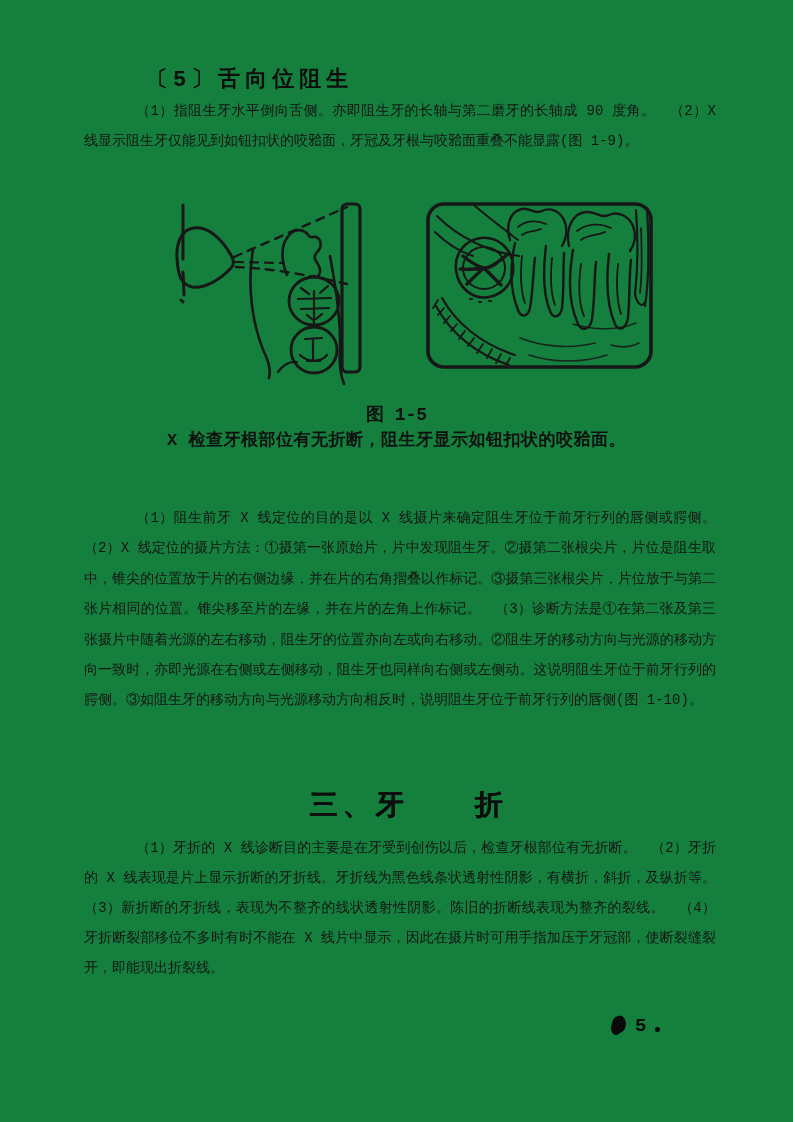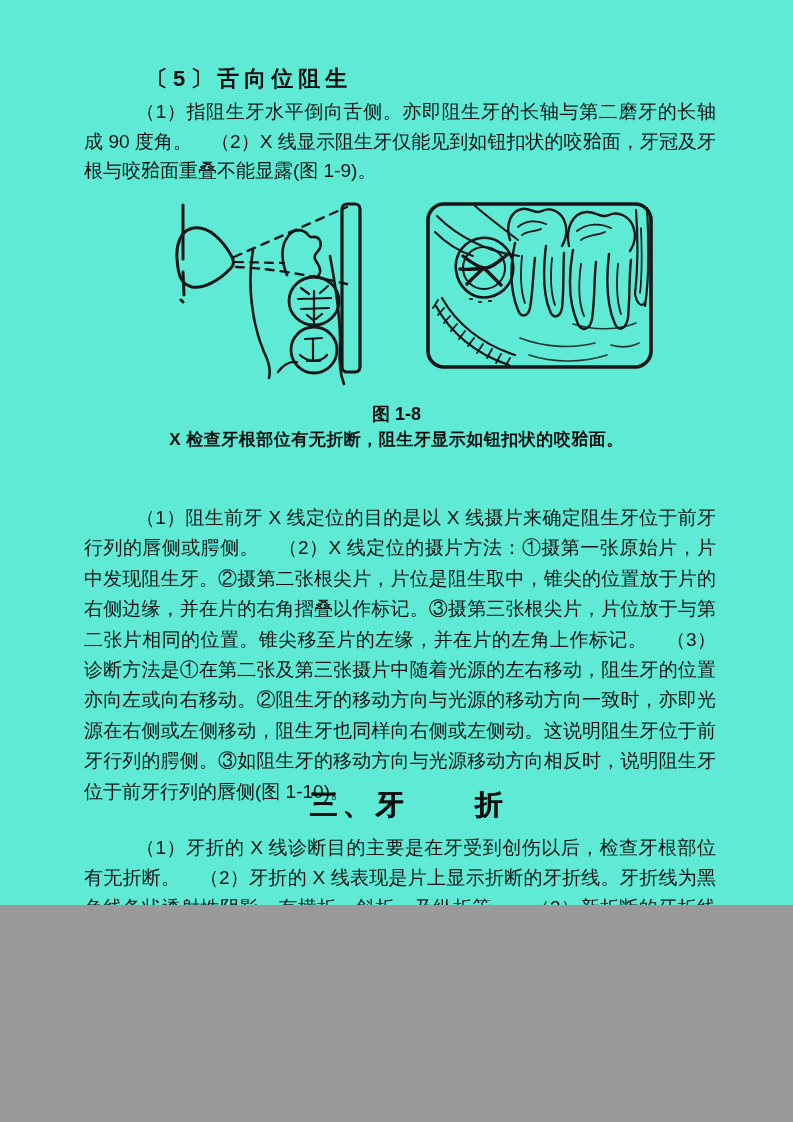"〔5〕舌向位阻生" .page { background: #5eead4 -> #15803d; font-family: Liberation Sans, sans-serif -> Liberation Mono, monospace; height: 905px -> 1122px }
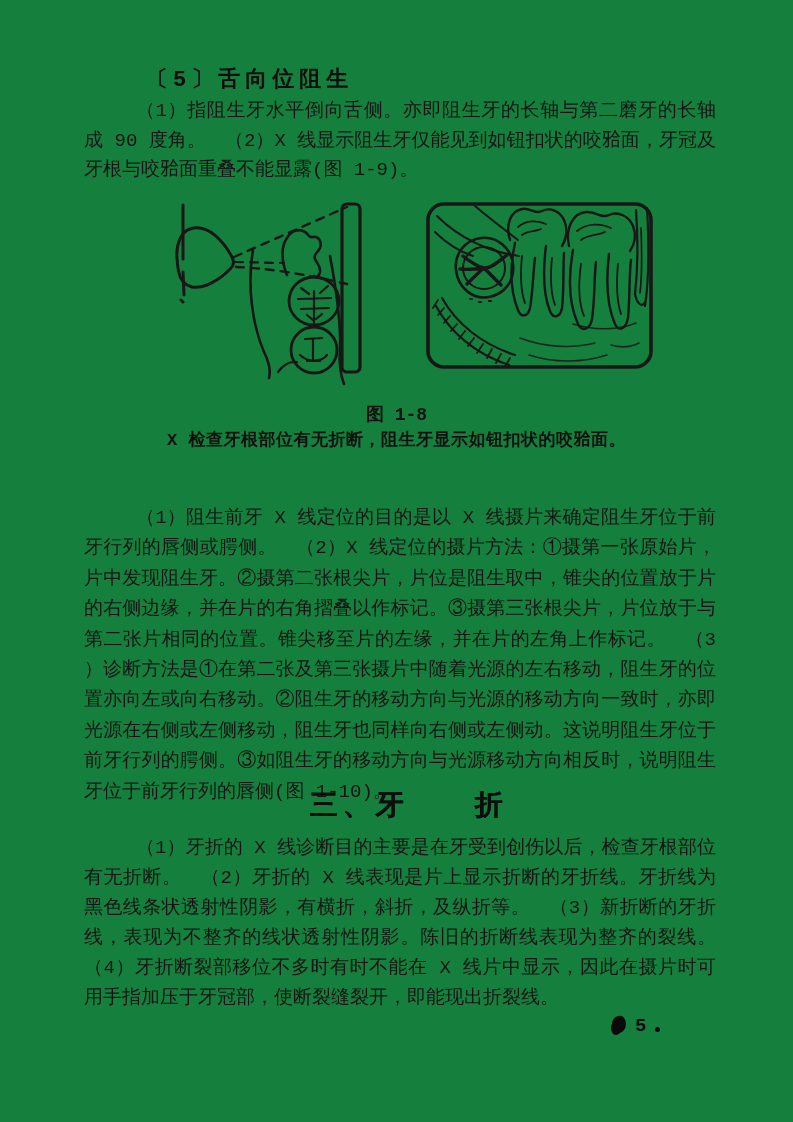"（1）指阻生牙水平倒向舌侧。亦即阻生牙的长轴与第二磨牙的长轴成 90 度角。" .para { font-size: 19px -> 14px }
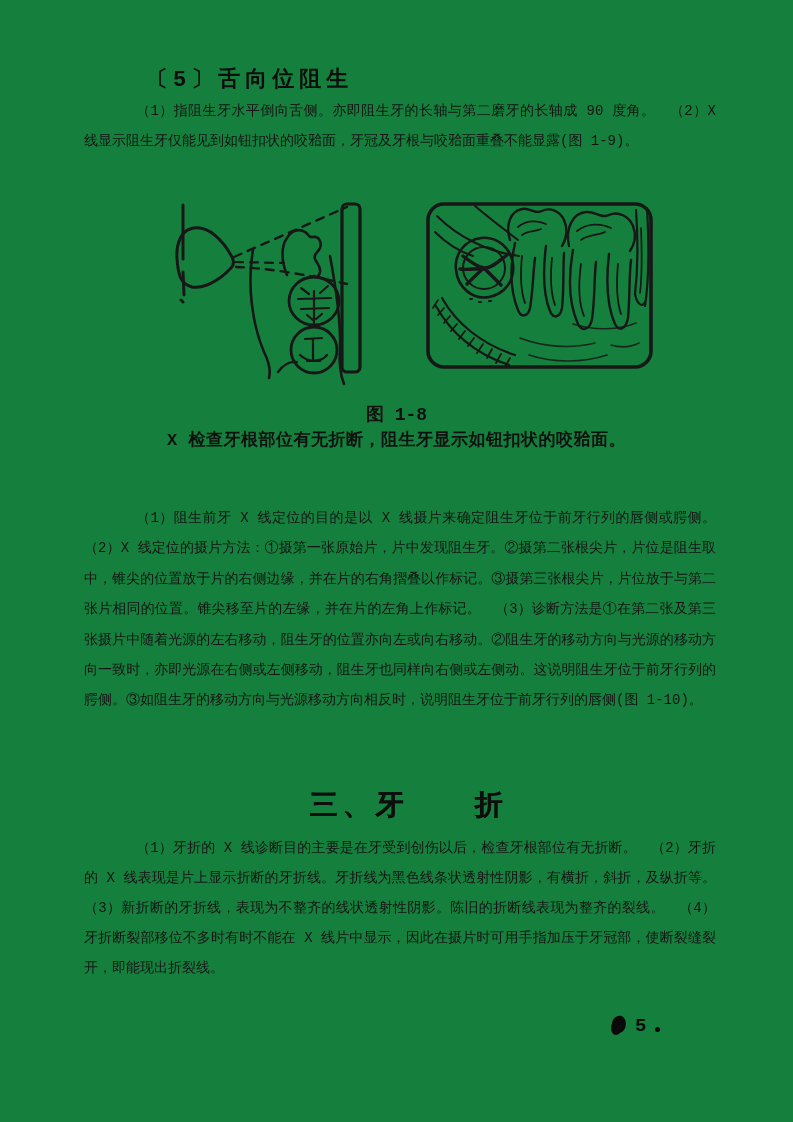"图 1-8" div.caption-number { text: 1-8 -> 1-5 }
